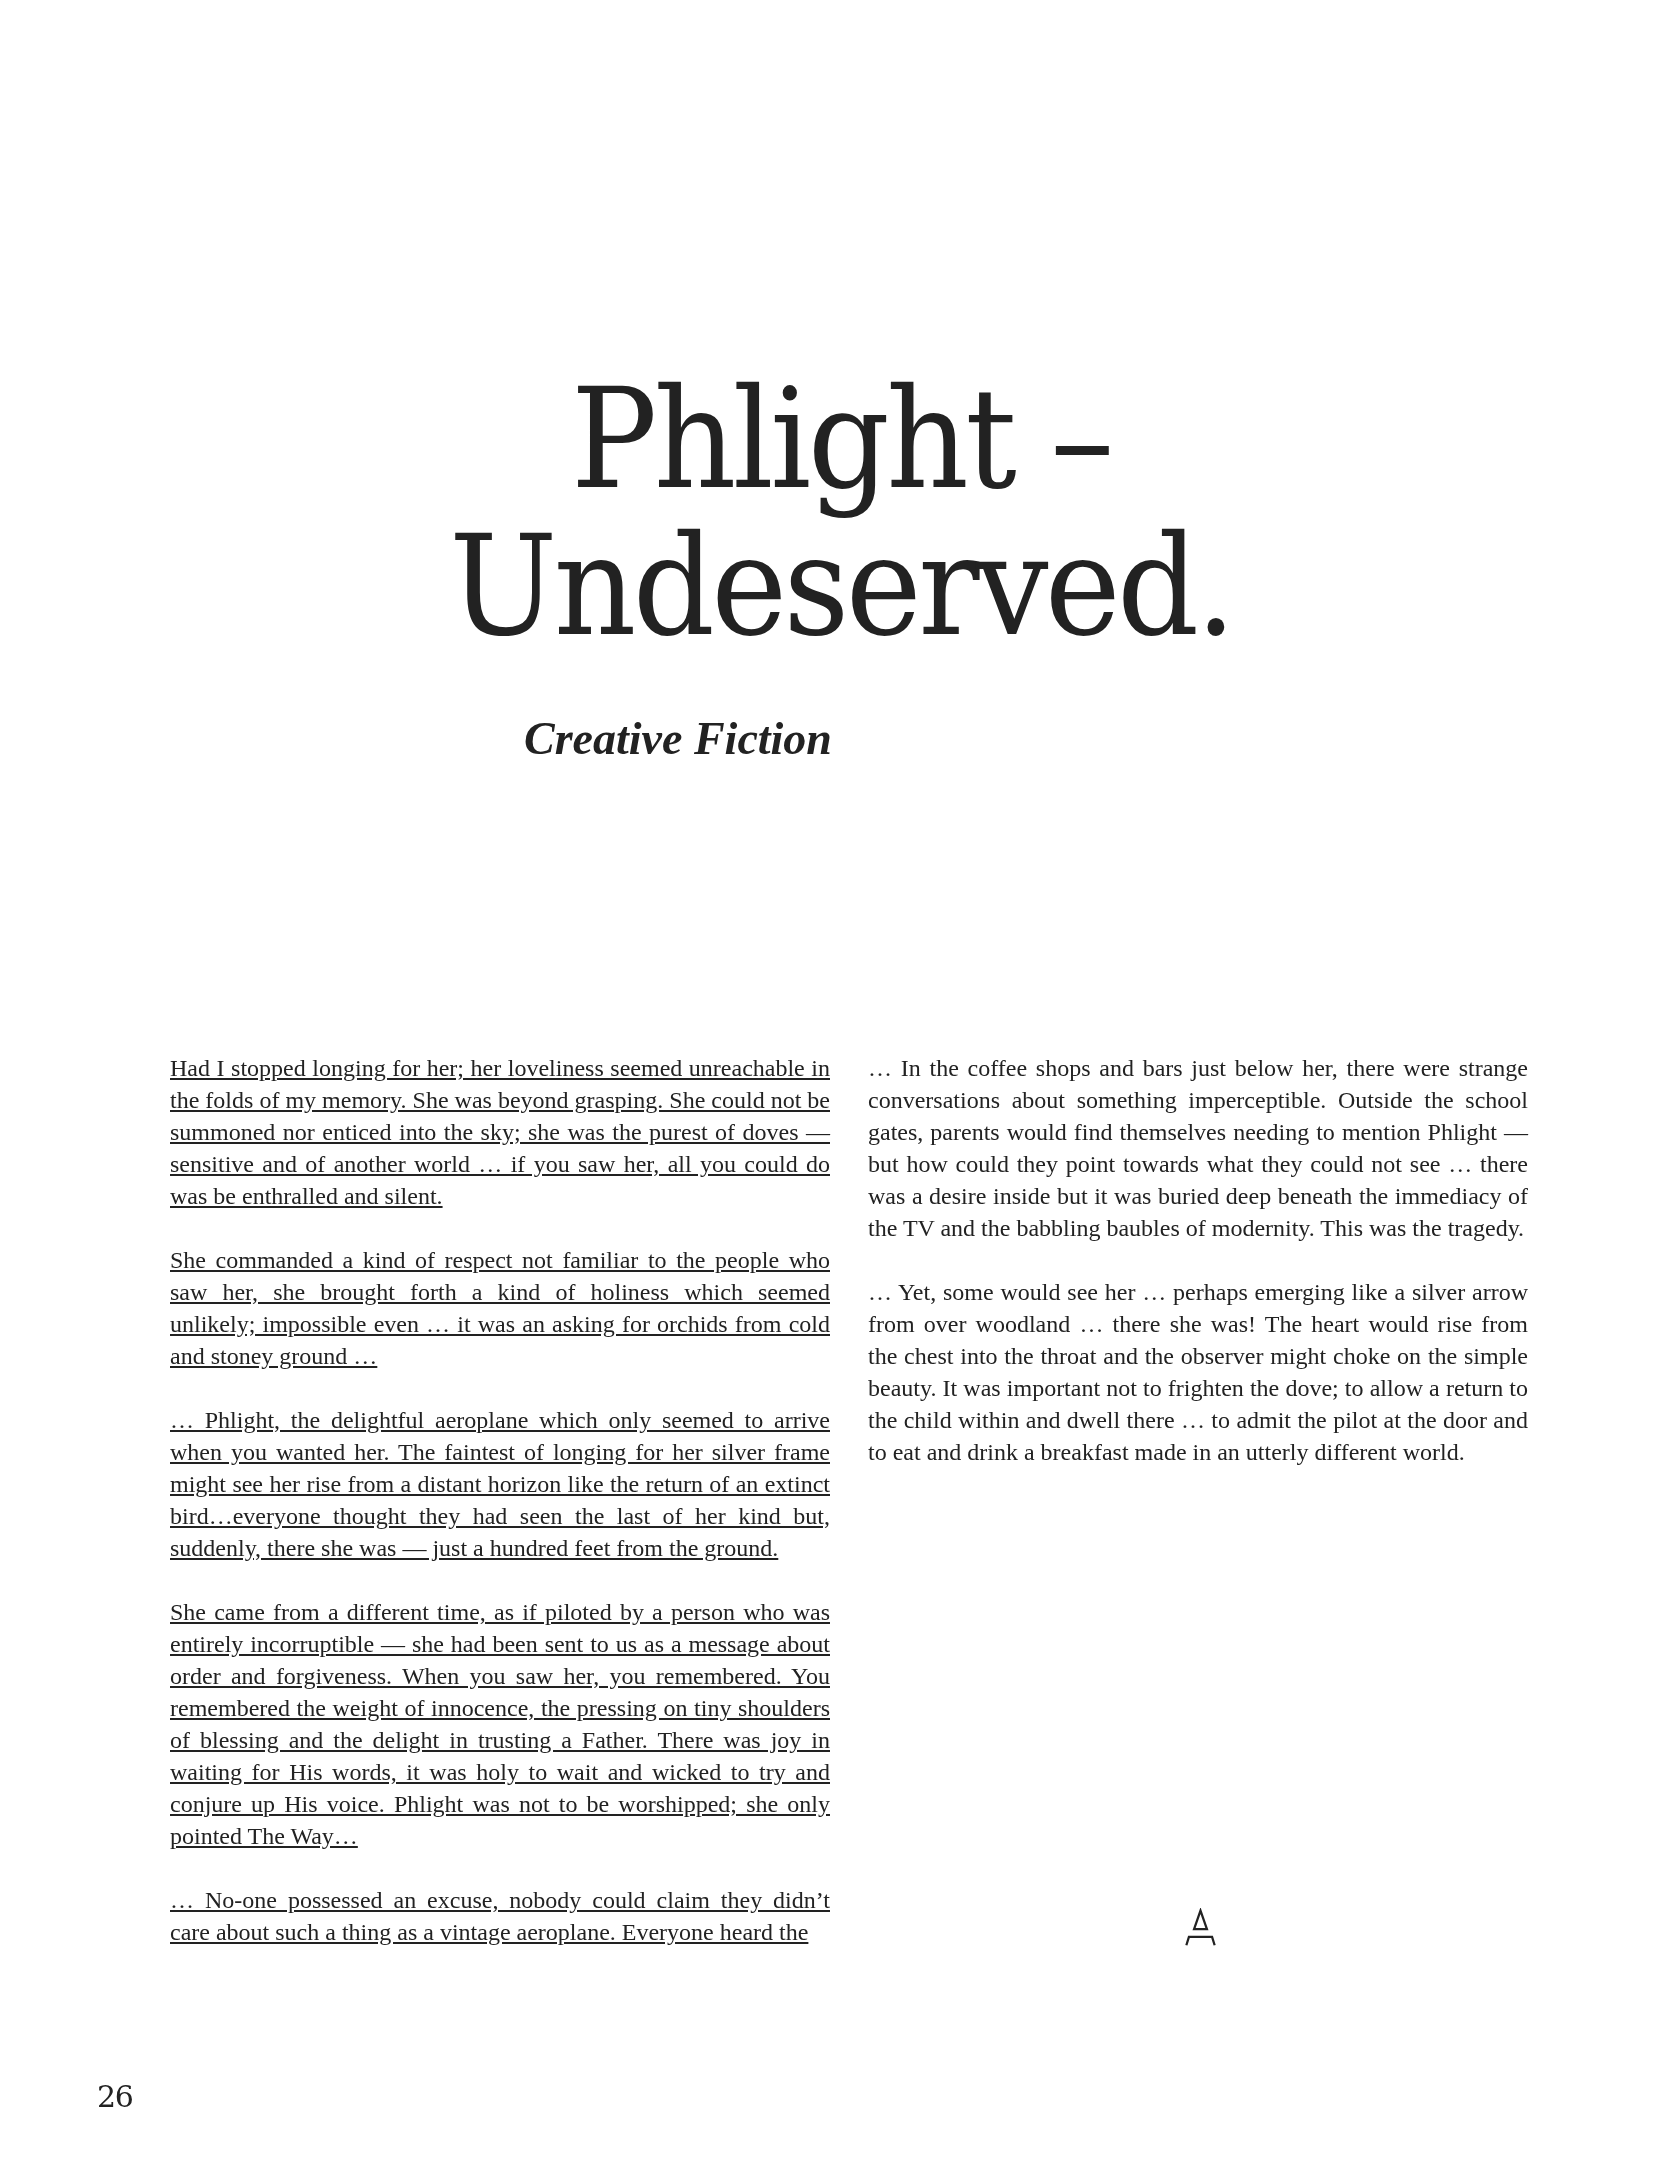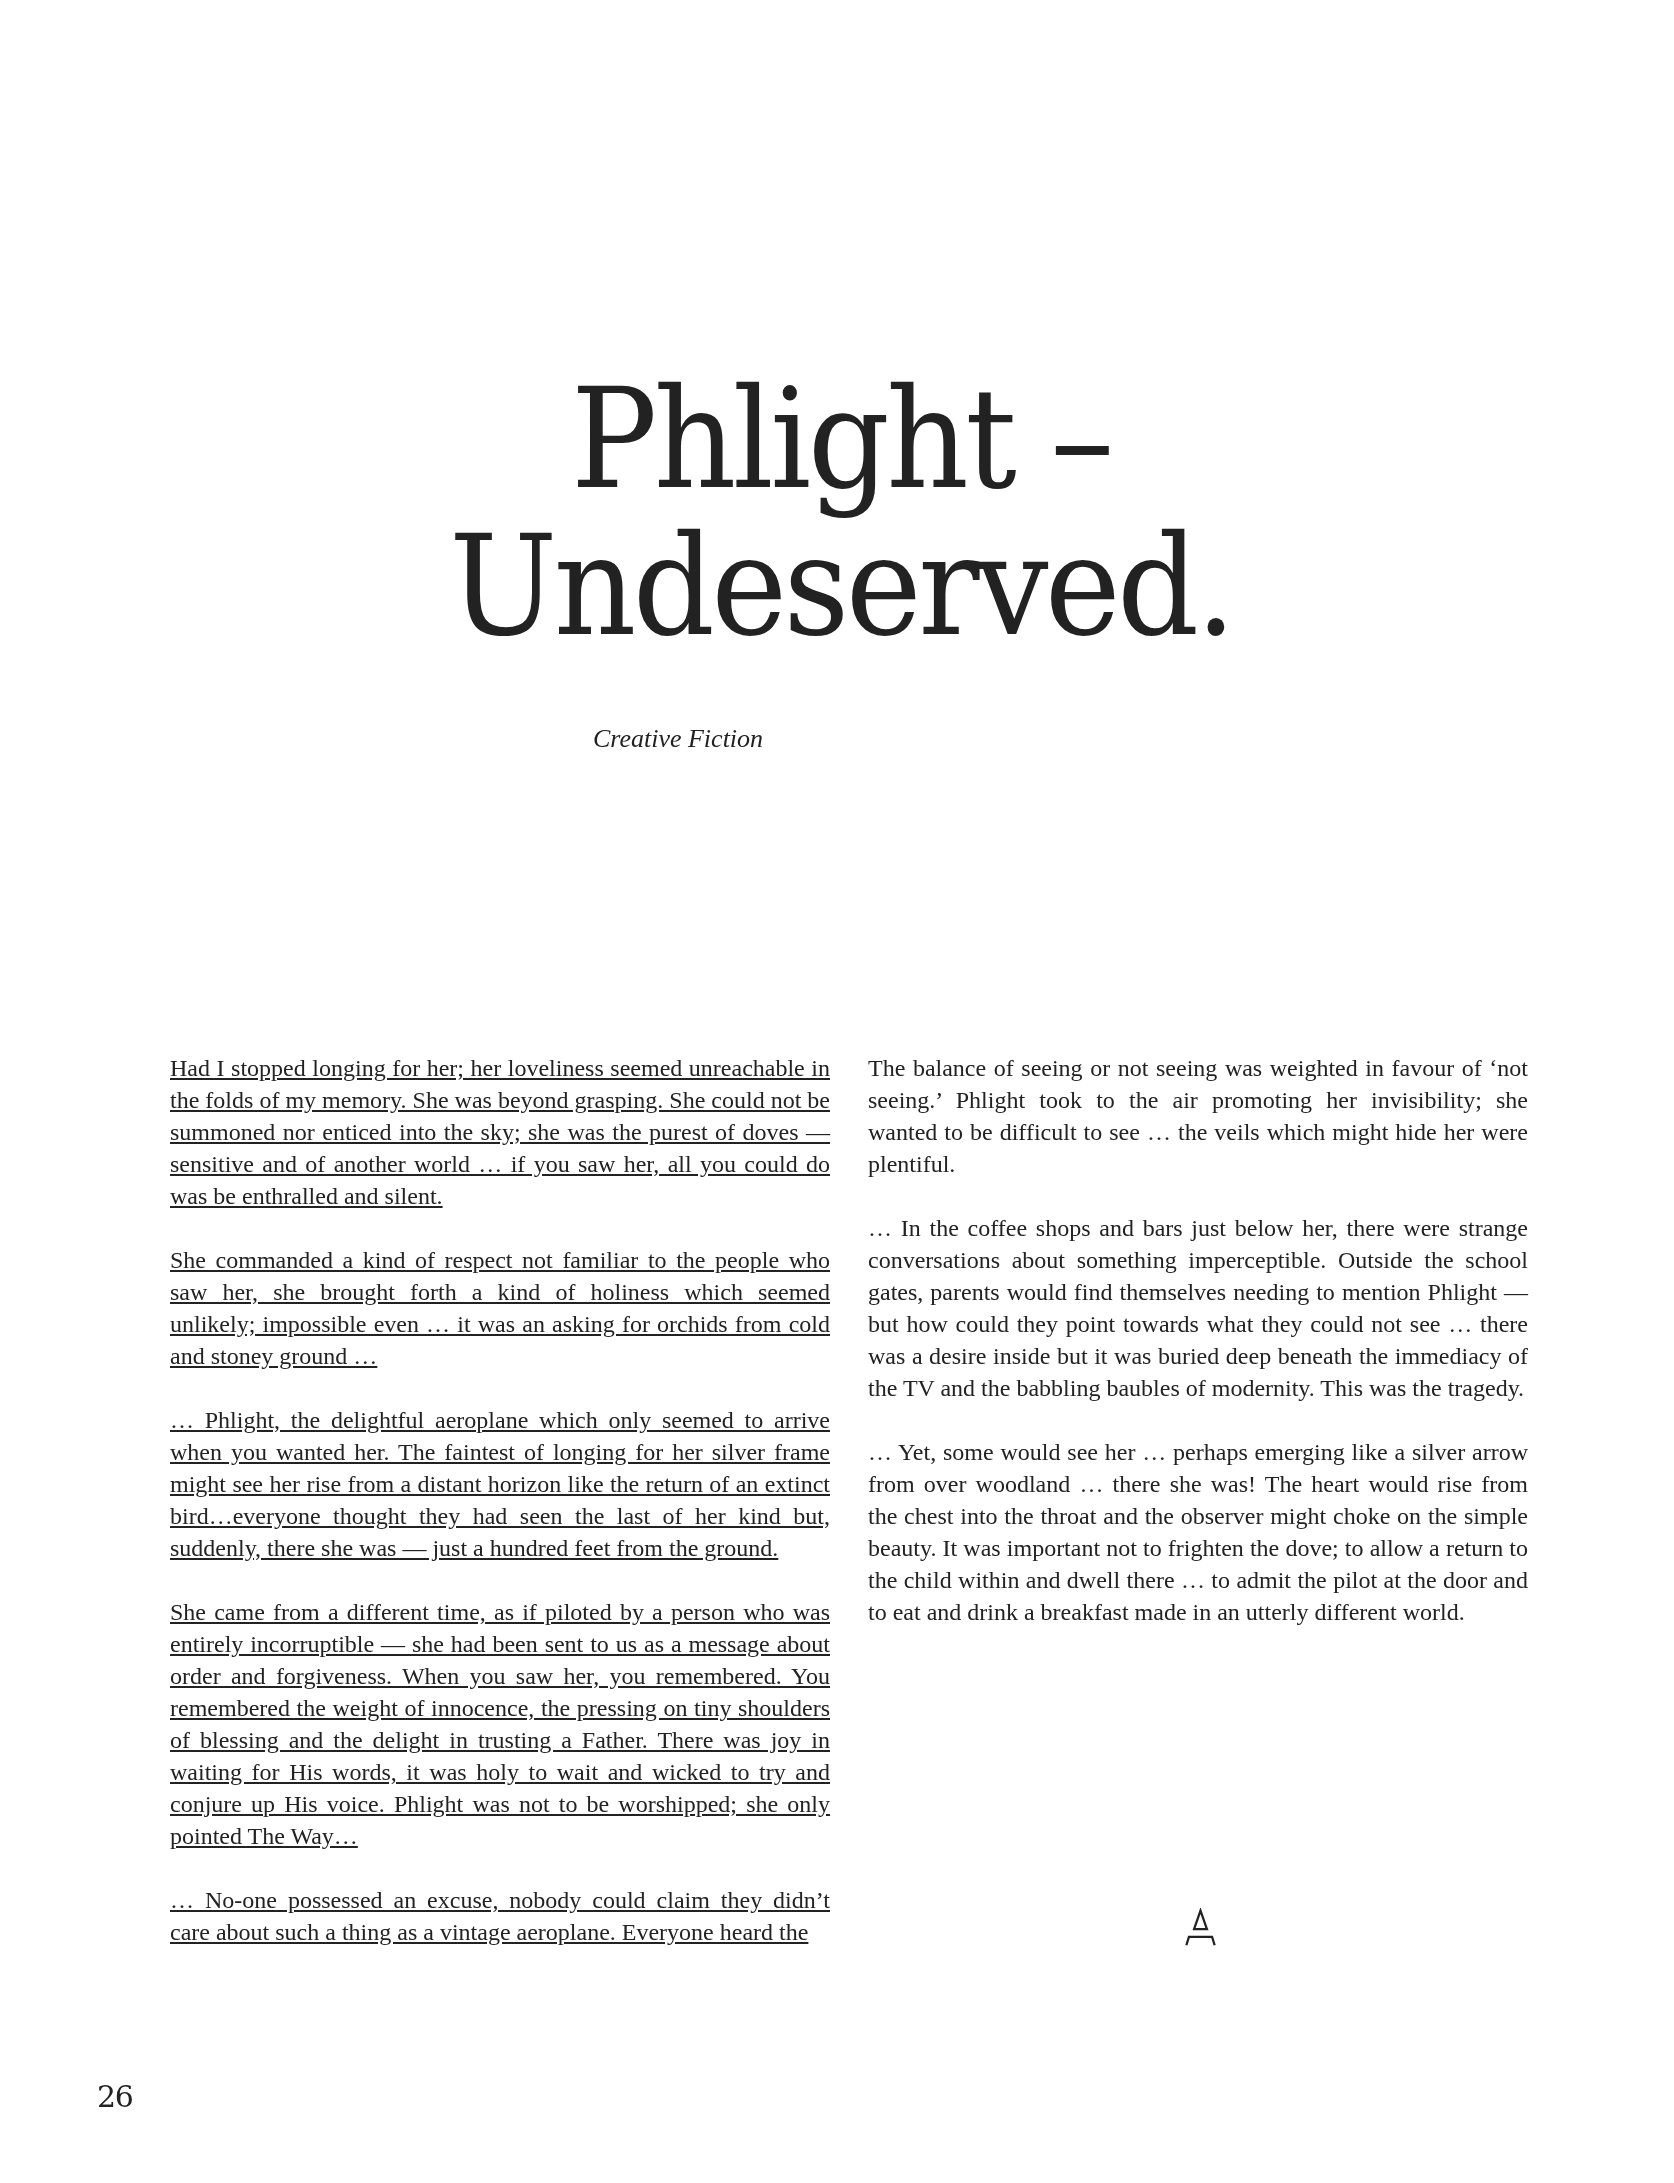"Creative Fiction" .subtitle { font-size: 26px -> 46px; font-weight: normal -> bold }
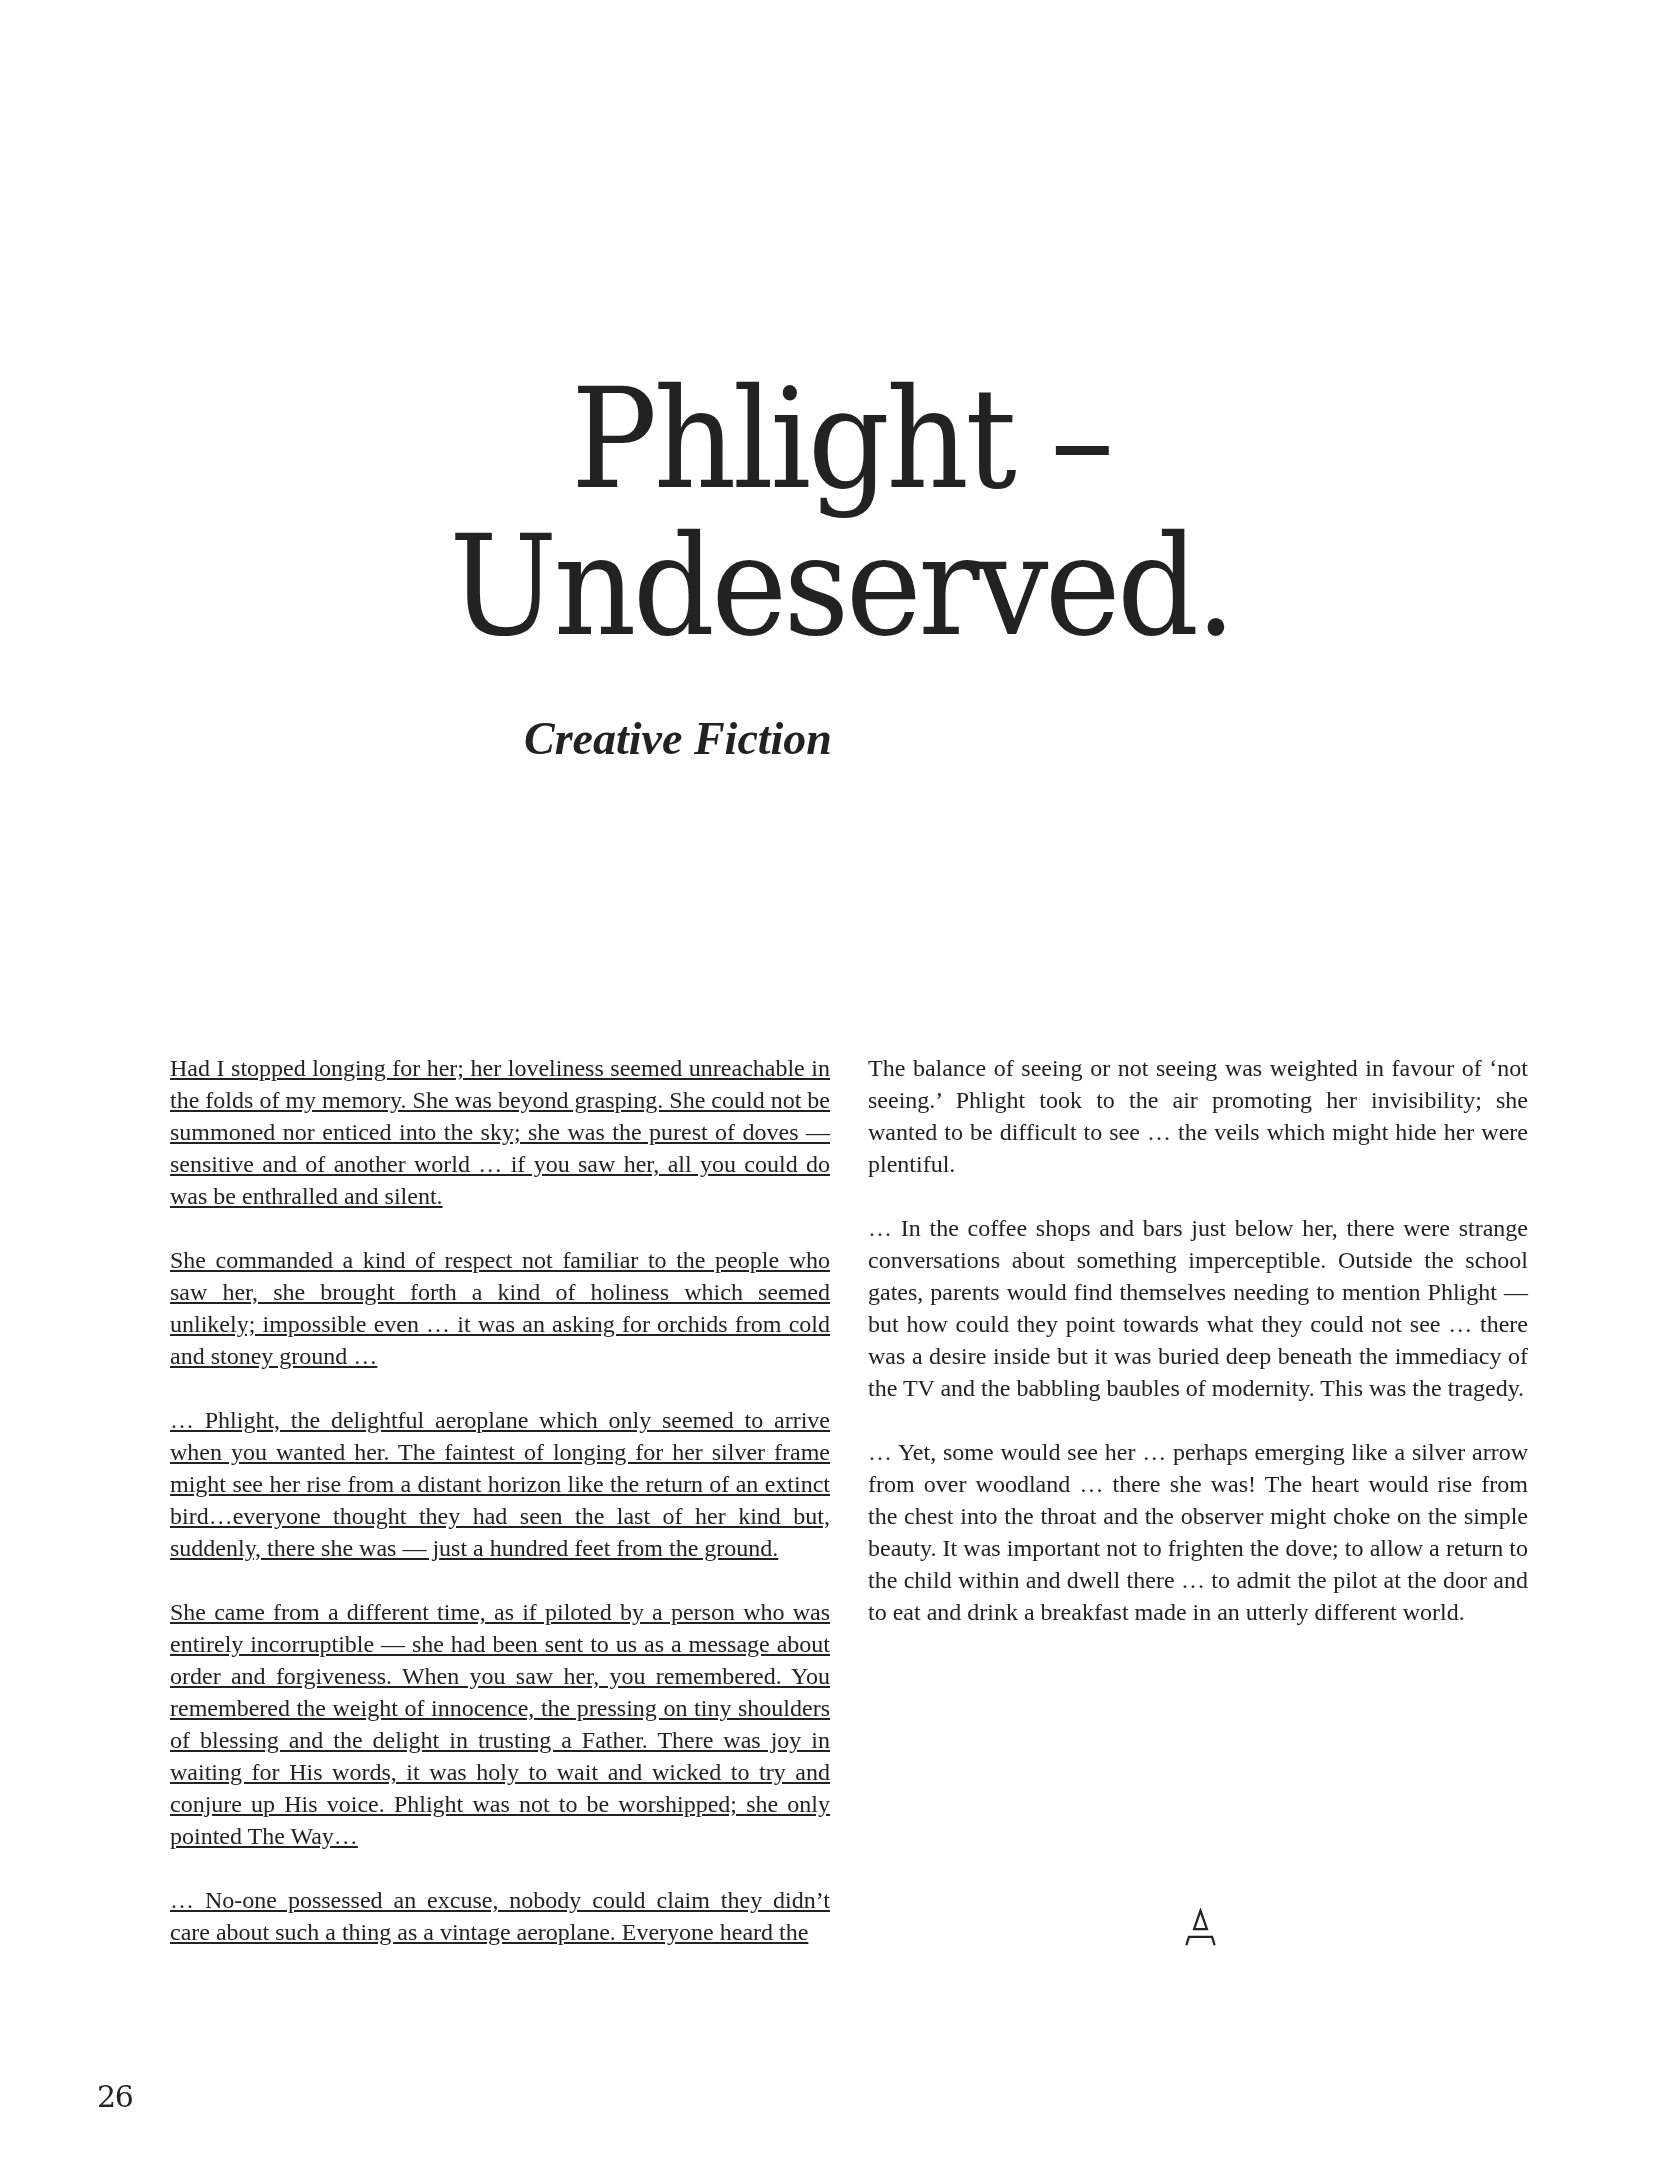"The balance of seeing or" p { html: <p>The balance of seeing or not seeing was weighted in favour of ‘not seeing.’ Phlight took to the air promoting her invisibility; she wanted to be difficult to see … the veils which might hide her were plentiful.</p> -> none }
